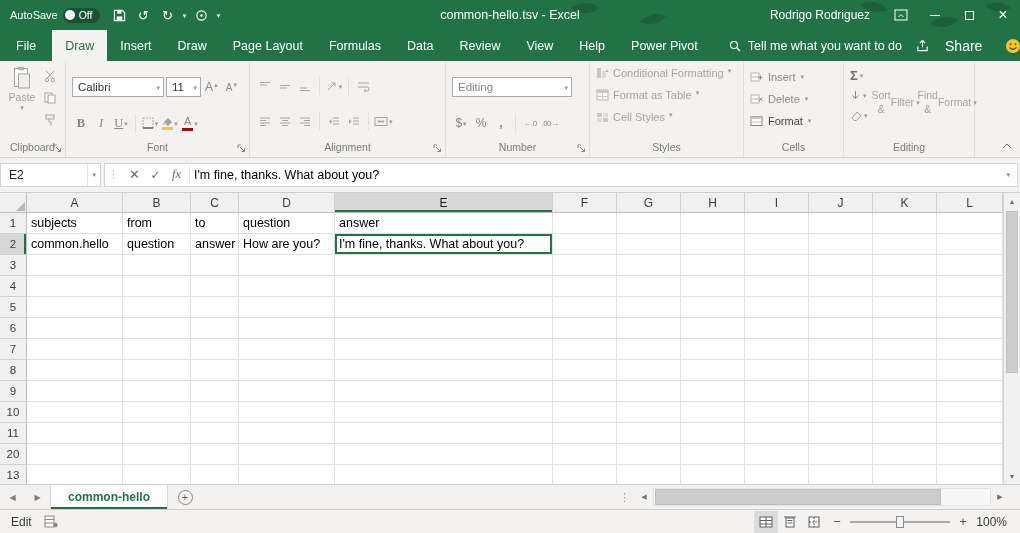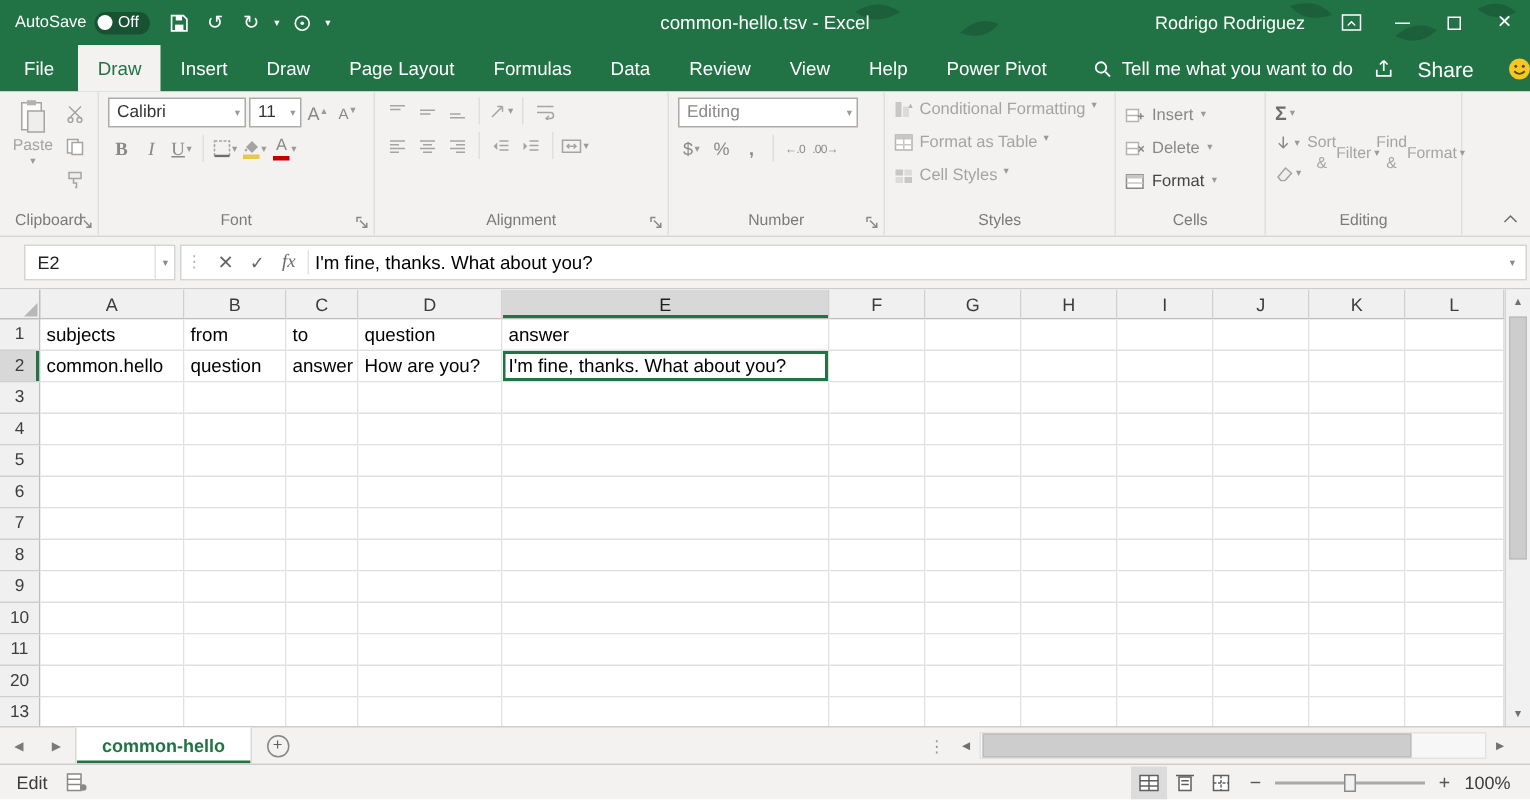"Calibri" .hrow { align-items: flex-end -> center; margin-top: none -> 12px }
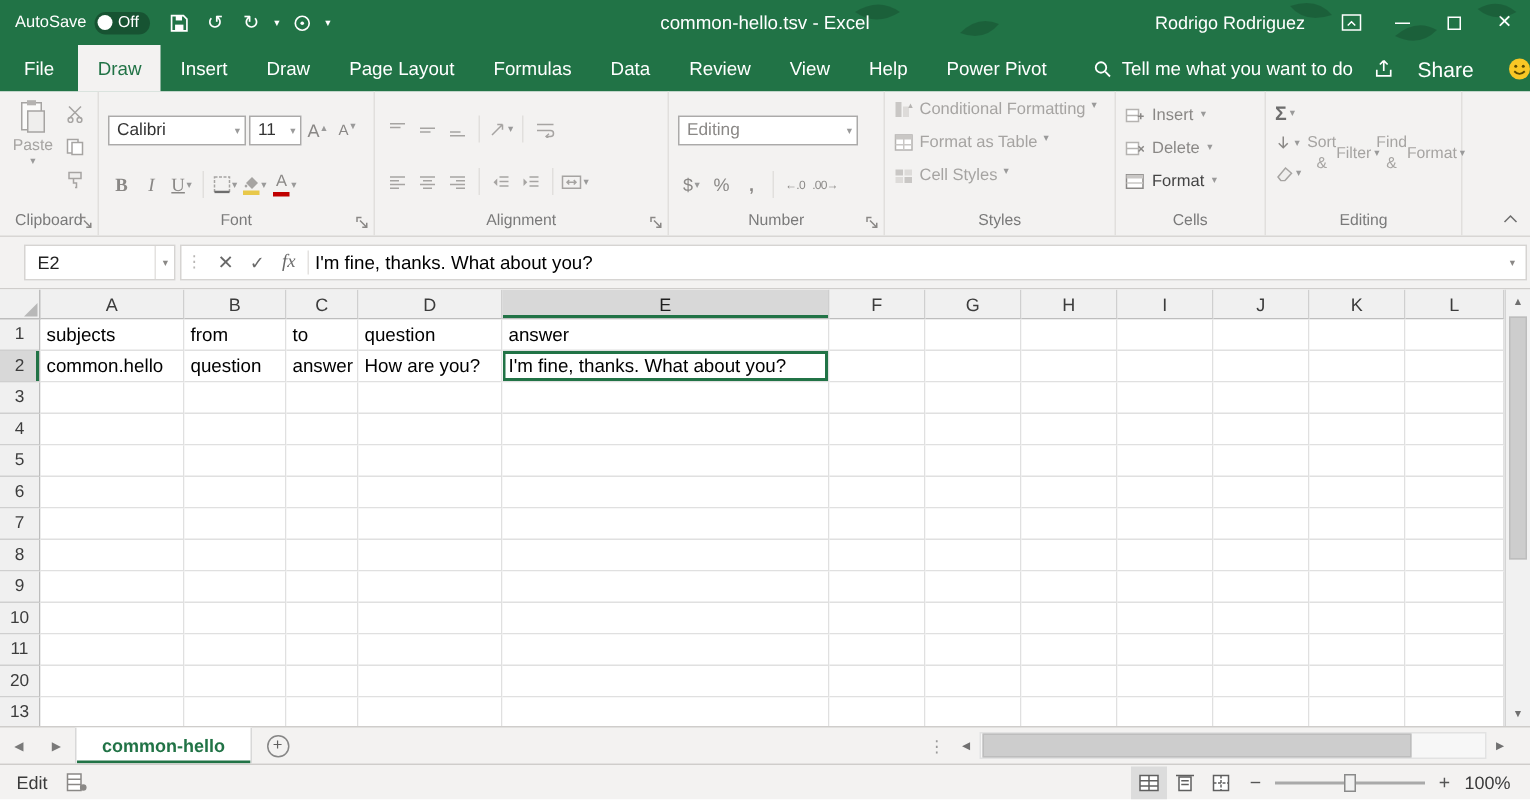"E2" .namebox { margin-left: 16px -> 0 }
